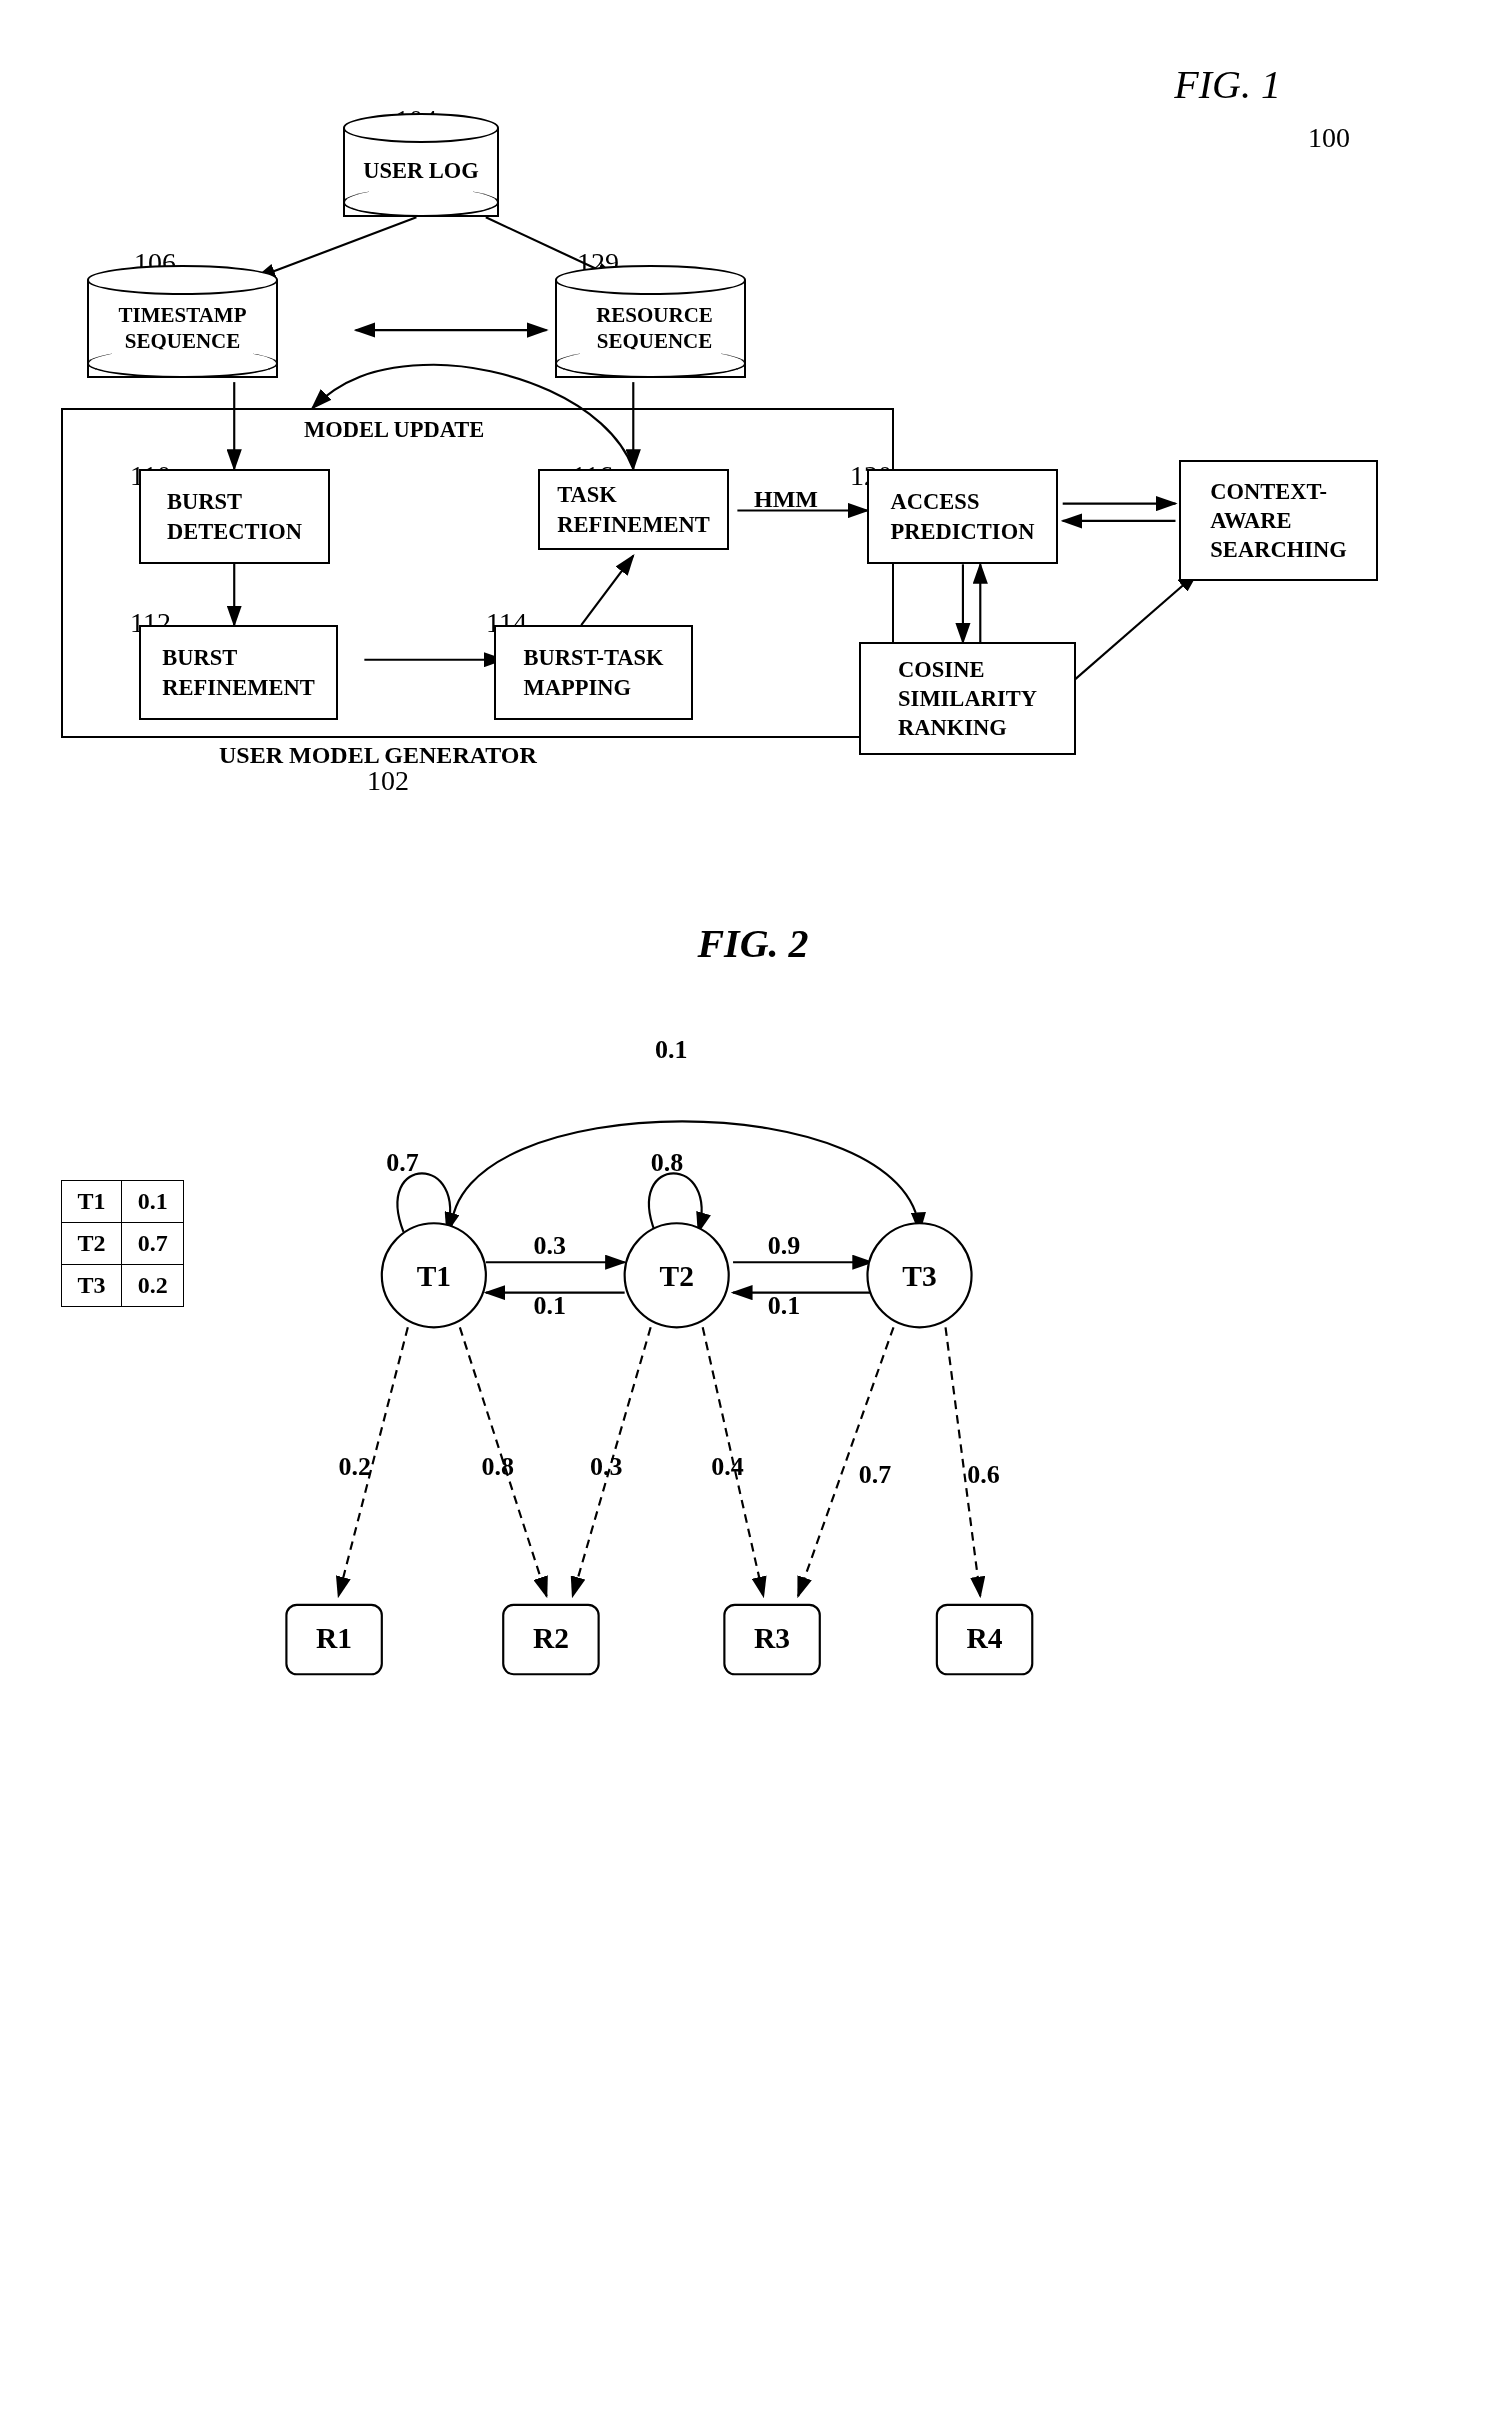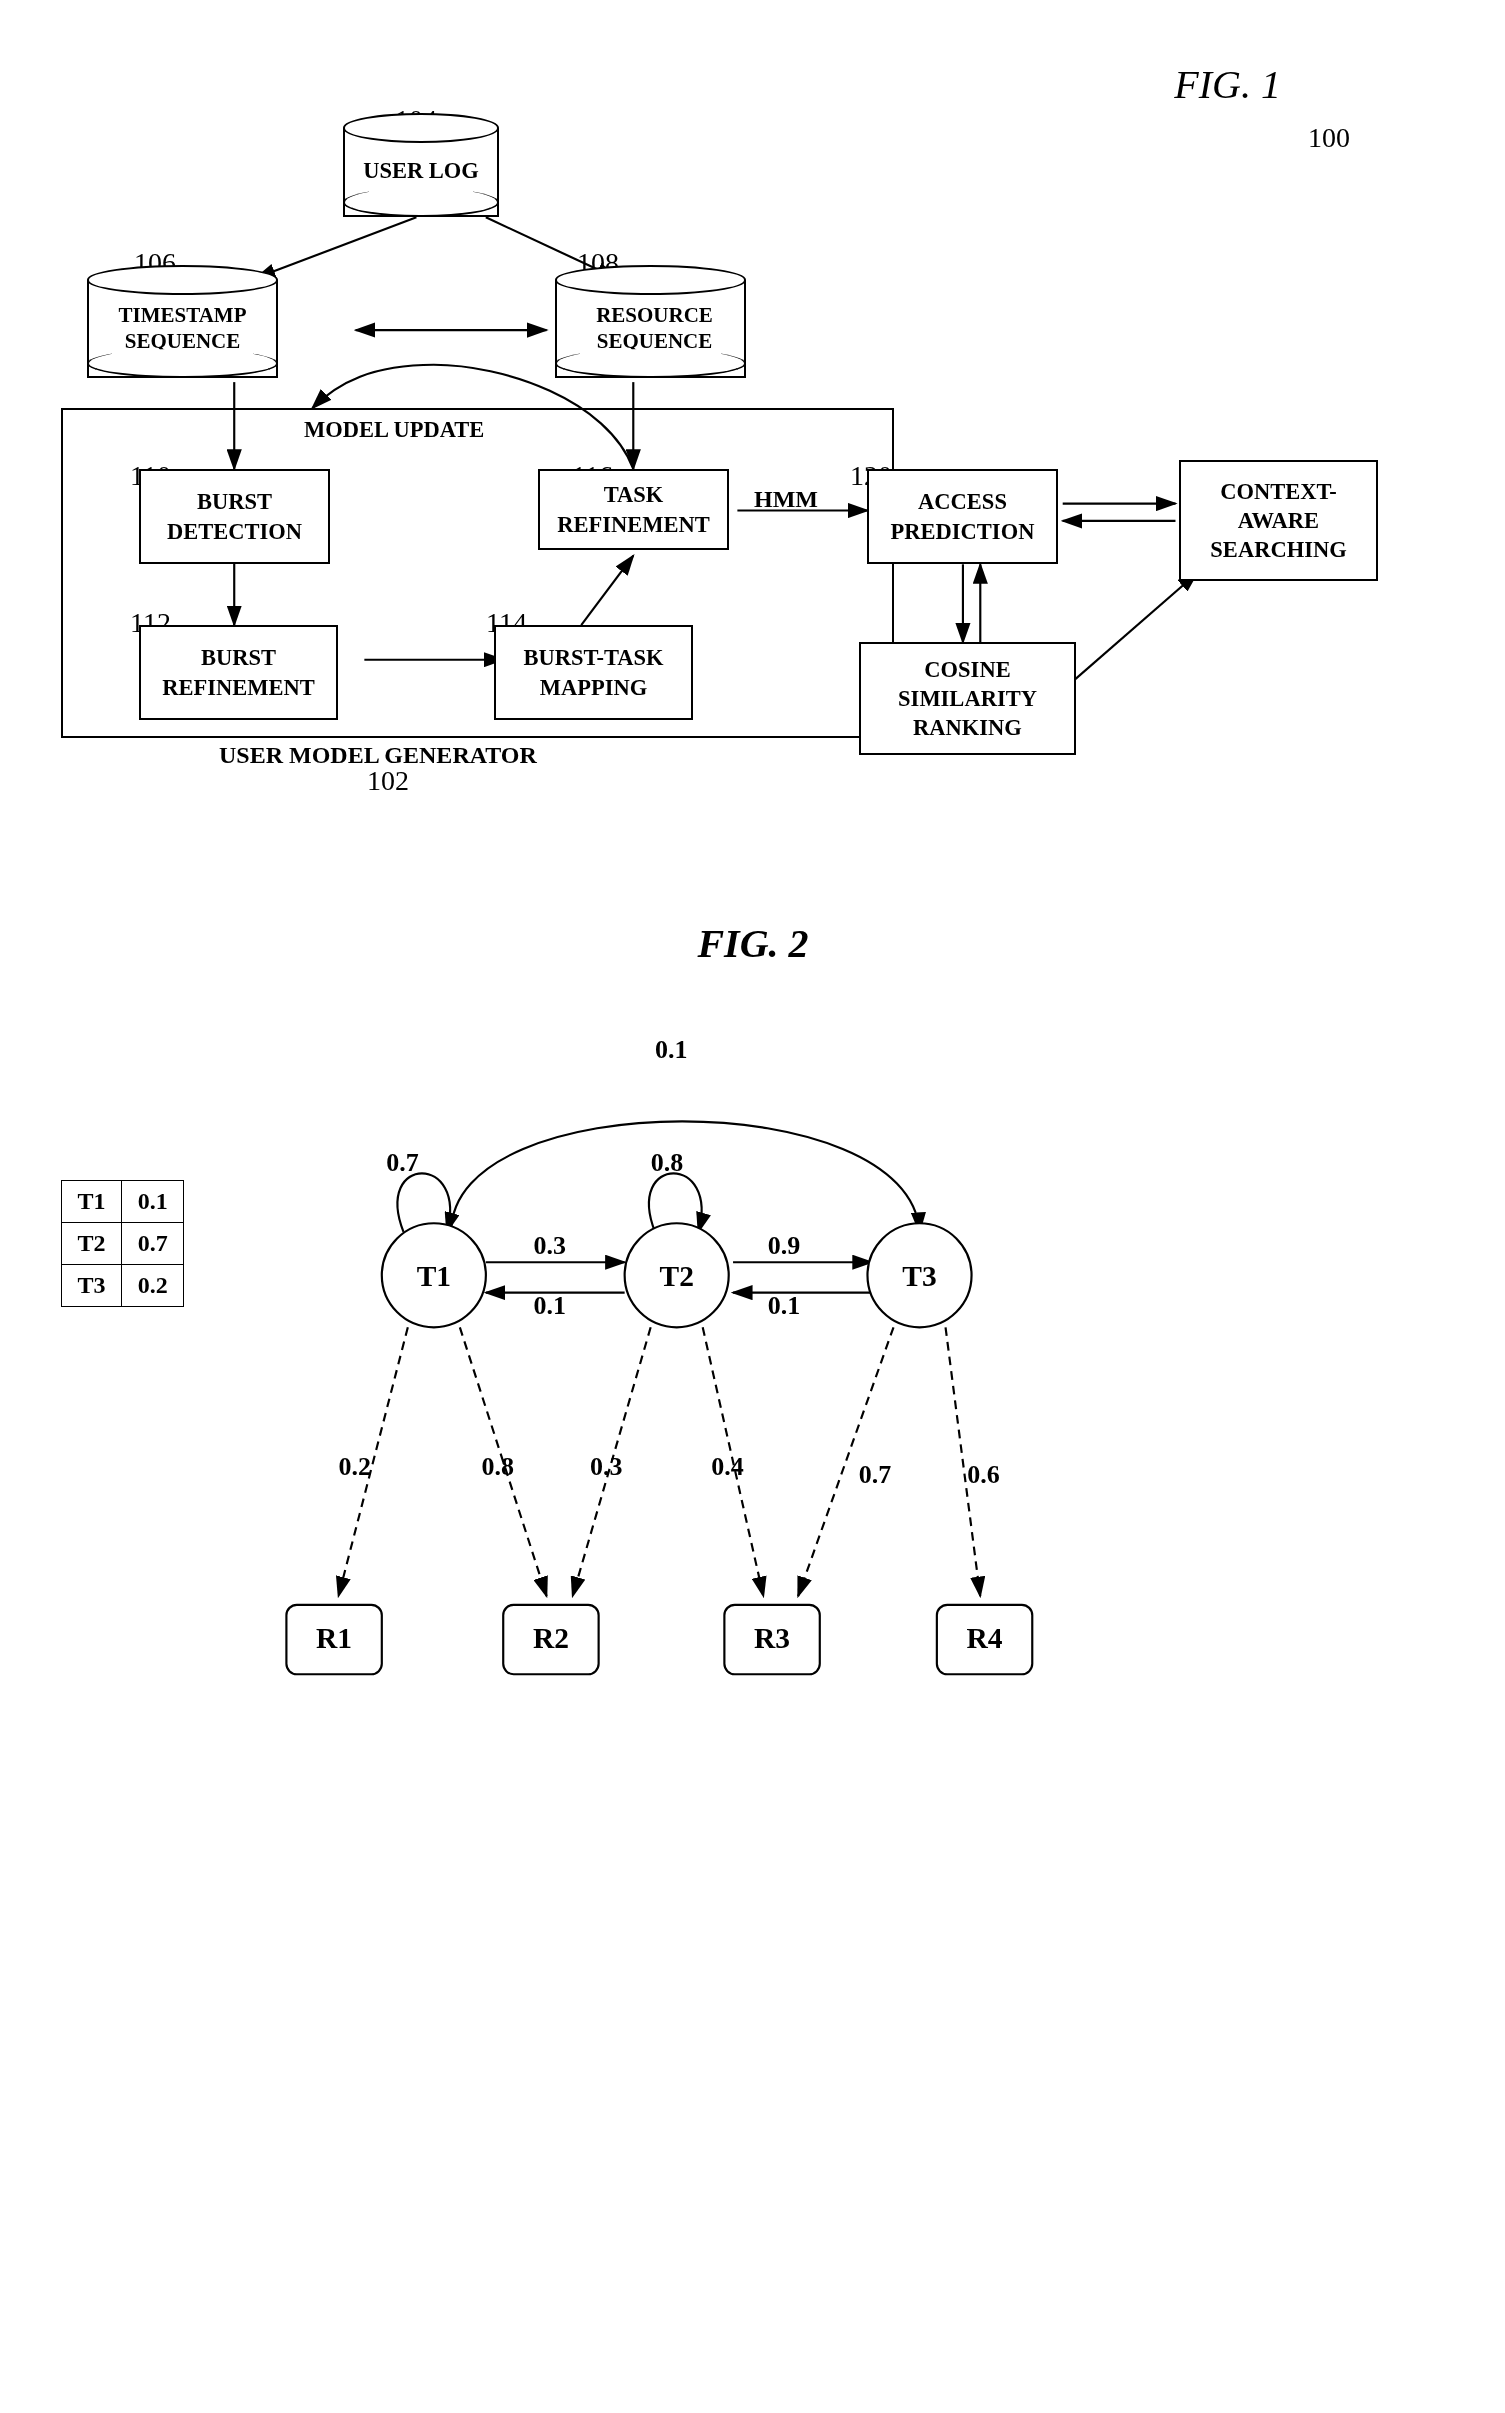"108" span.ref-num { text: 108 -> 129 }
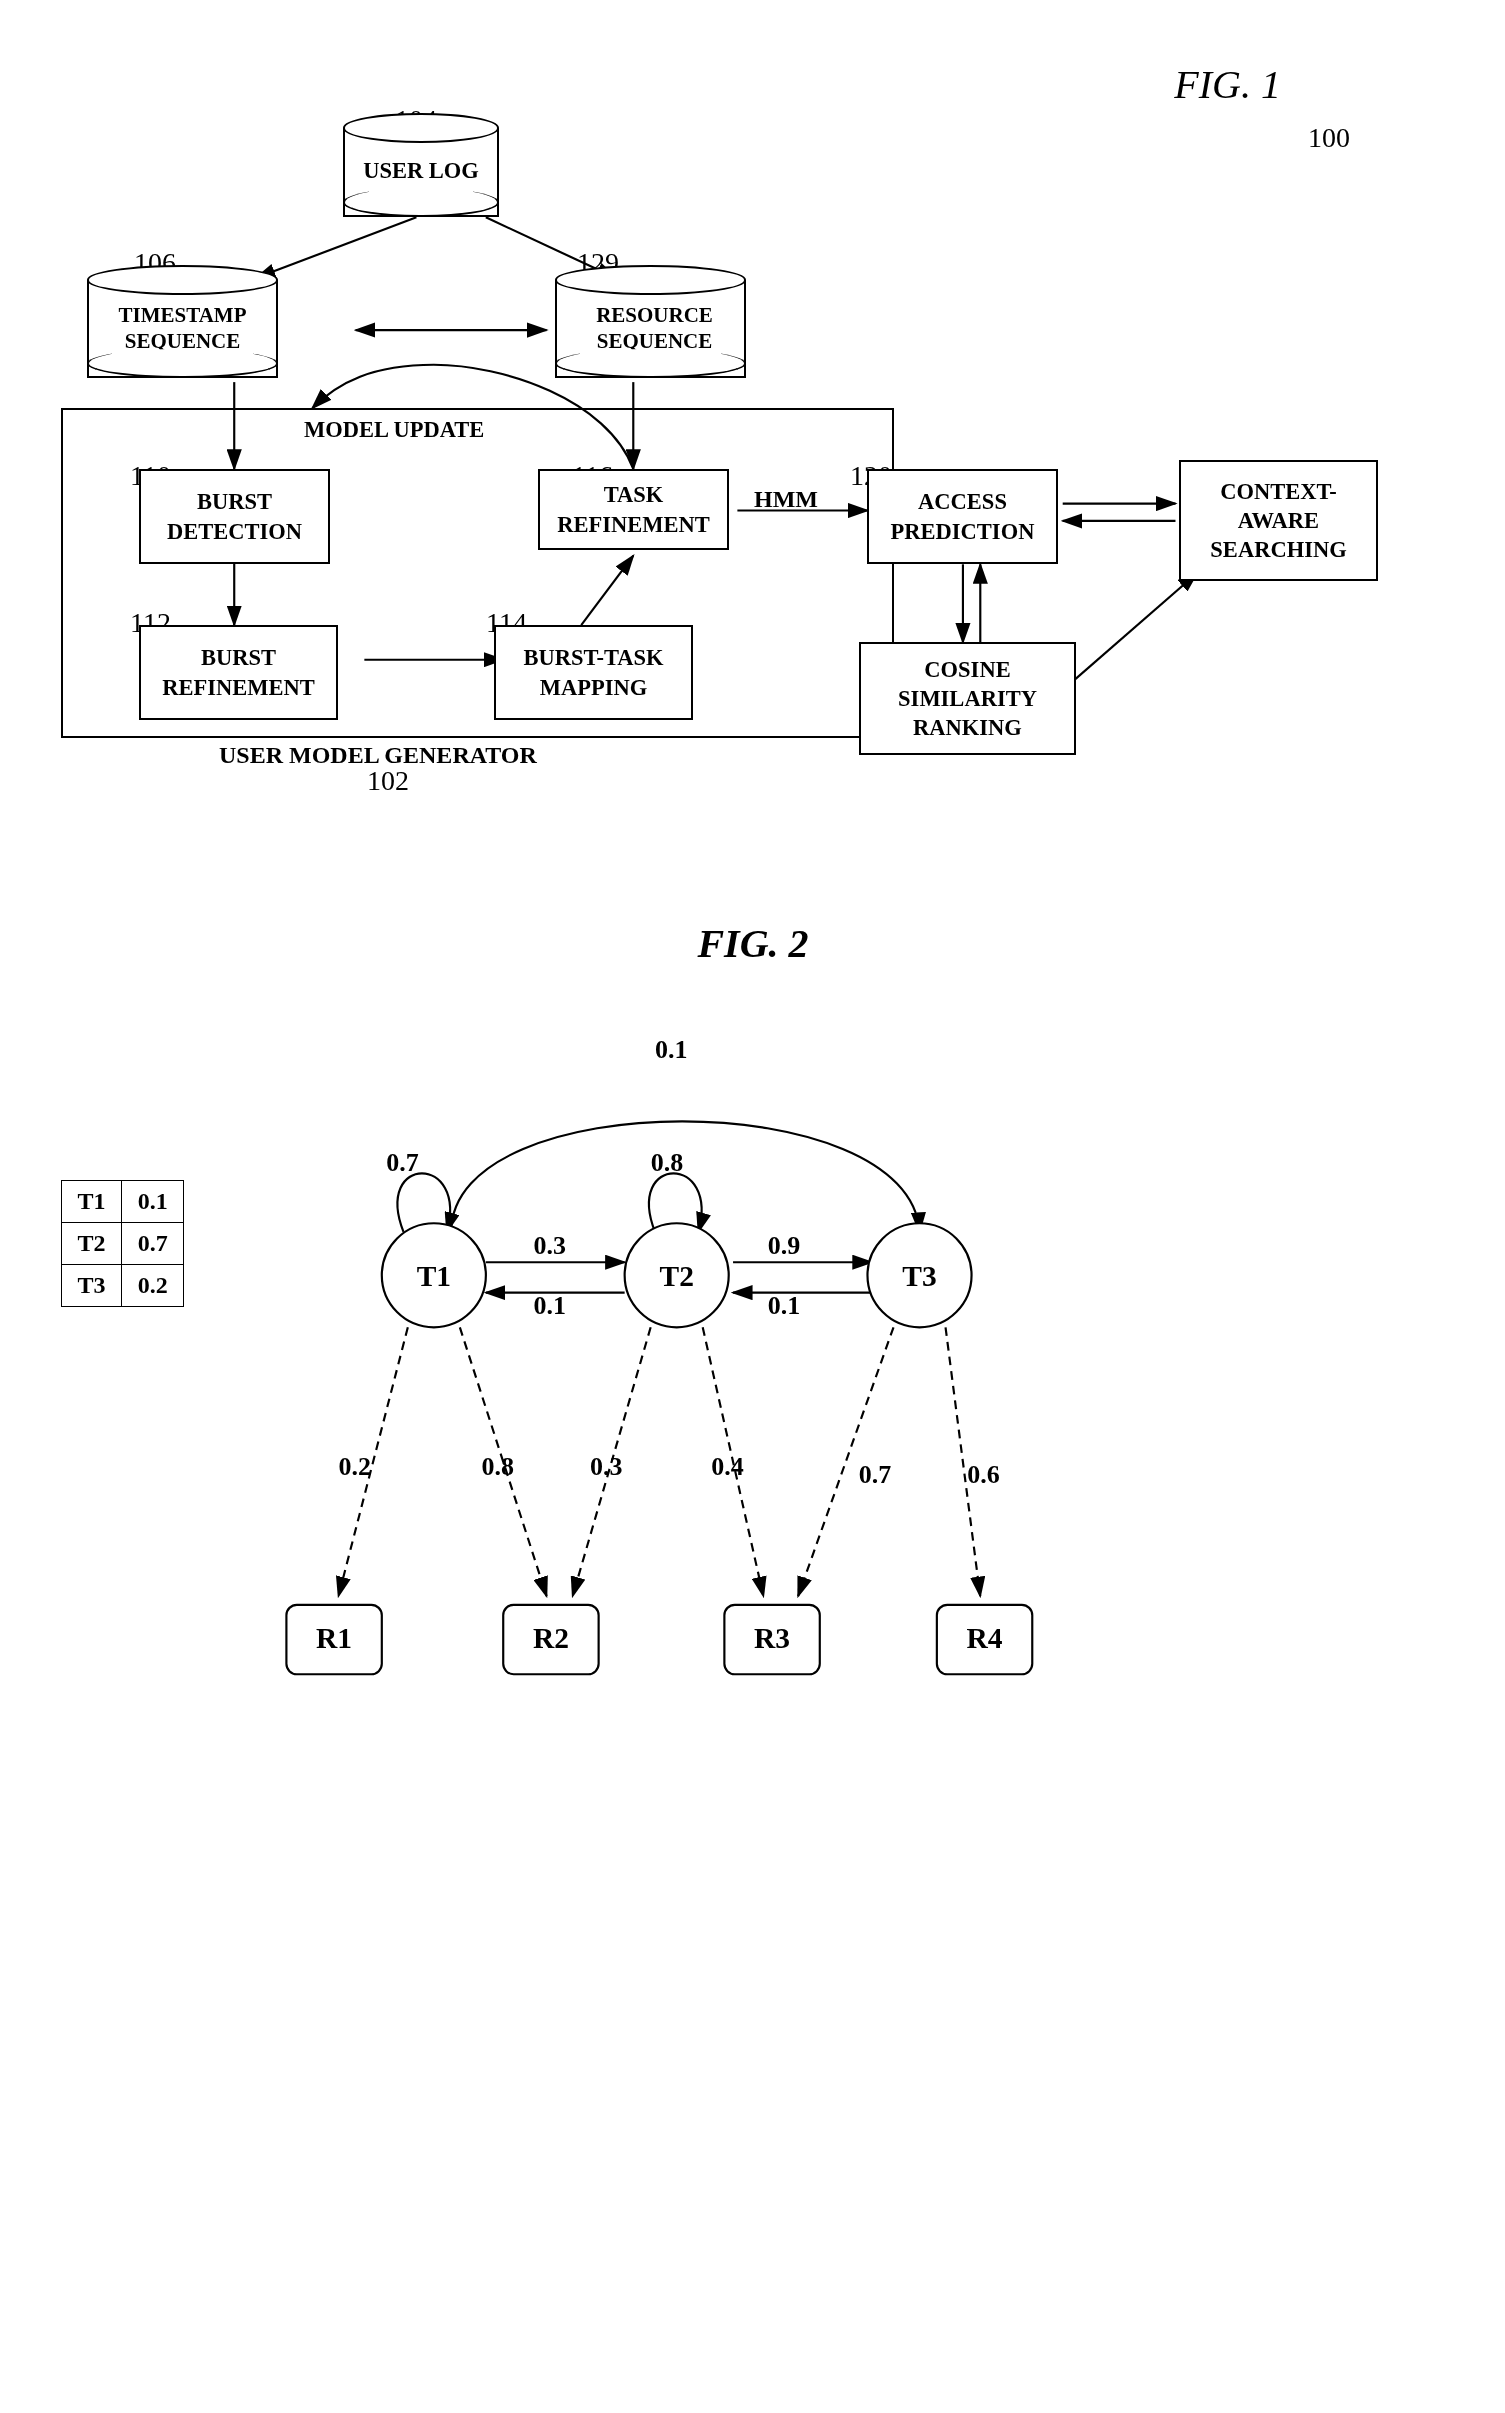"BURST" .box { text-align: center -> left }
